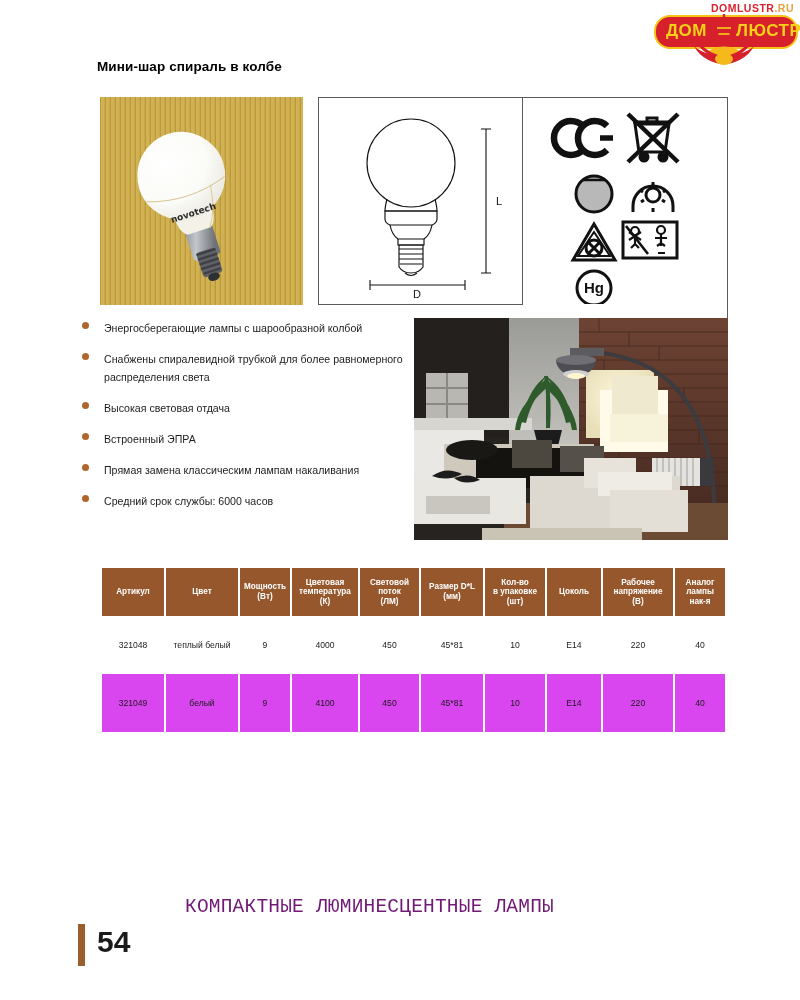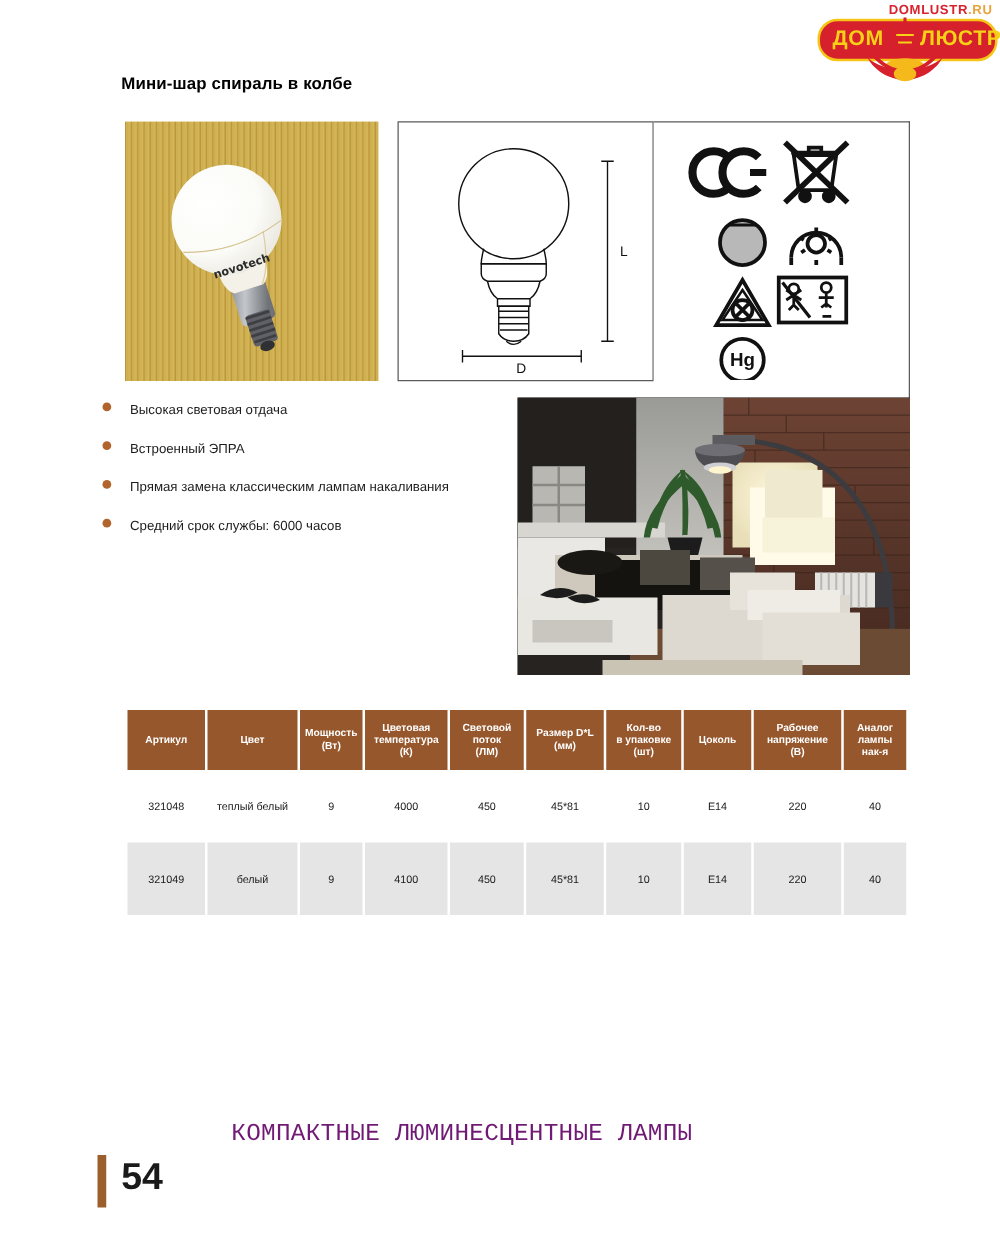"Энергосберегающие лампы с шарообразной" div.feature-row { html: none -> <div> <span></span> <span>Энергосберегающие лампы с шарообразной колбой</span> </div> }
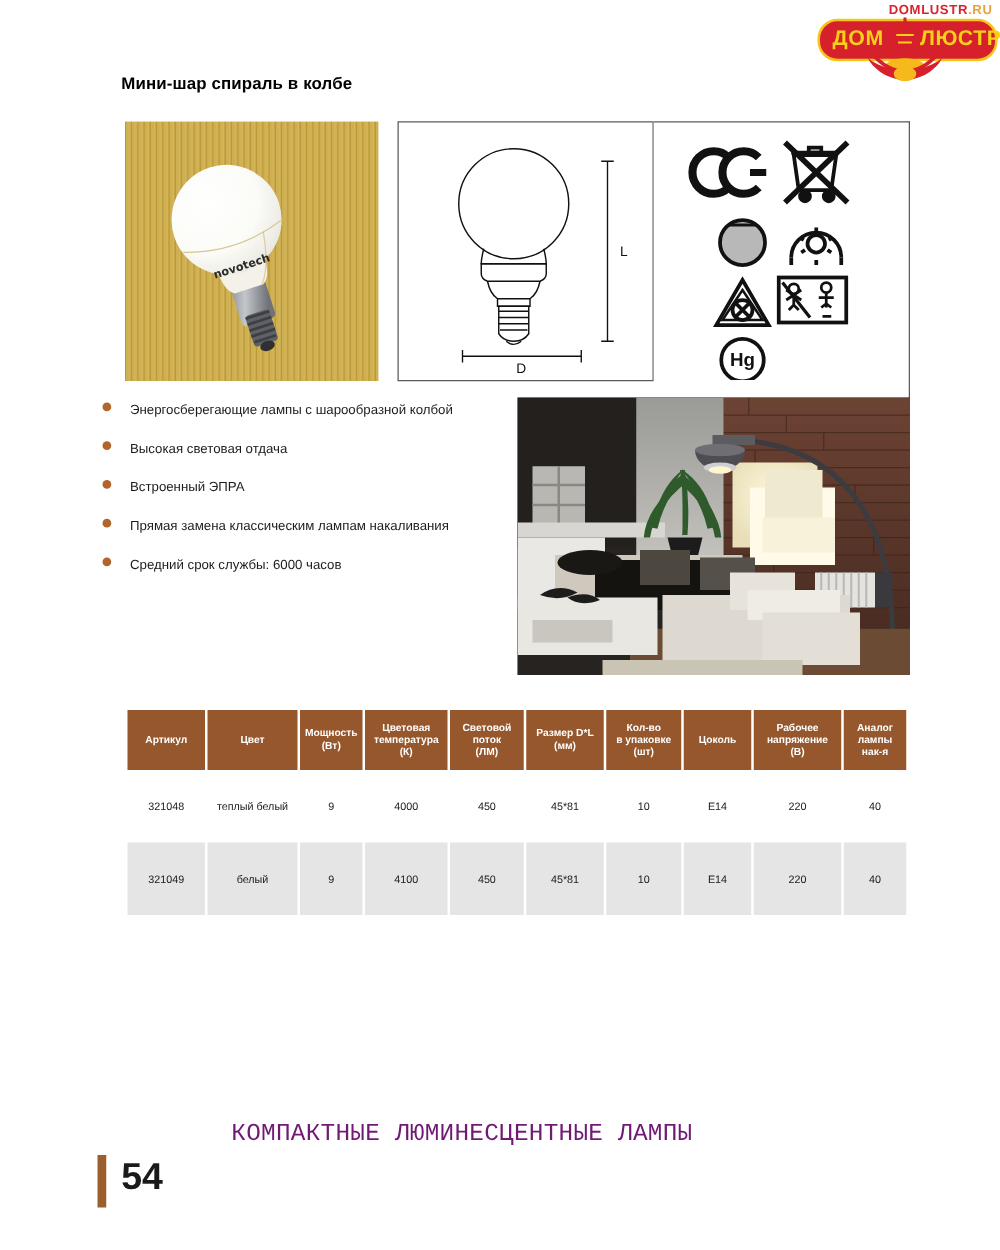"Снабжены спиралевидной трубкой для более" div.feature-row { html: none -> <div> <span></span> <span>Снабжены спиралевидной трубкой для более равномерного распределения света</span> </div> }
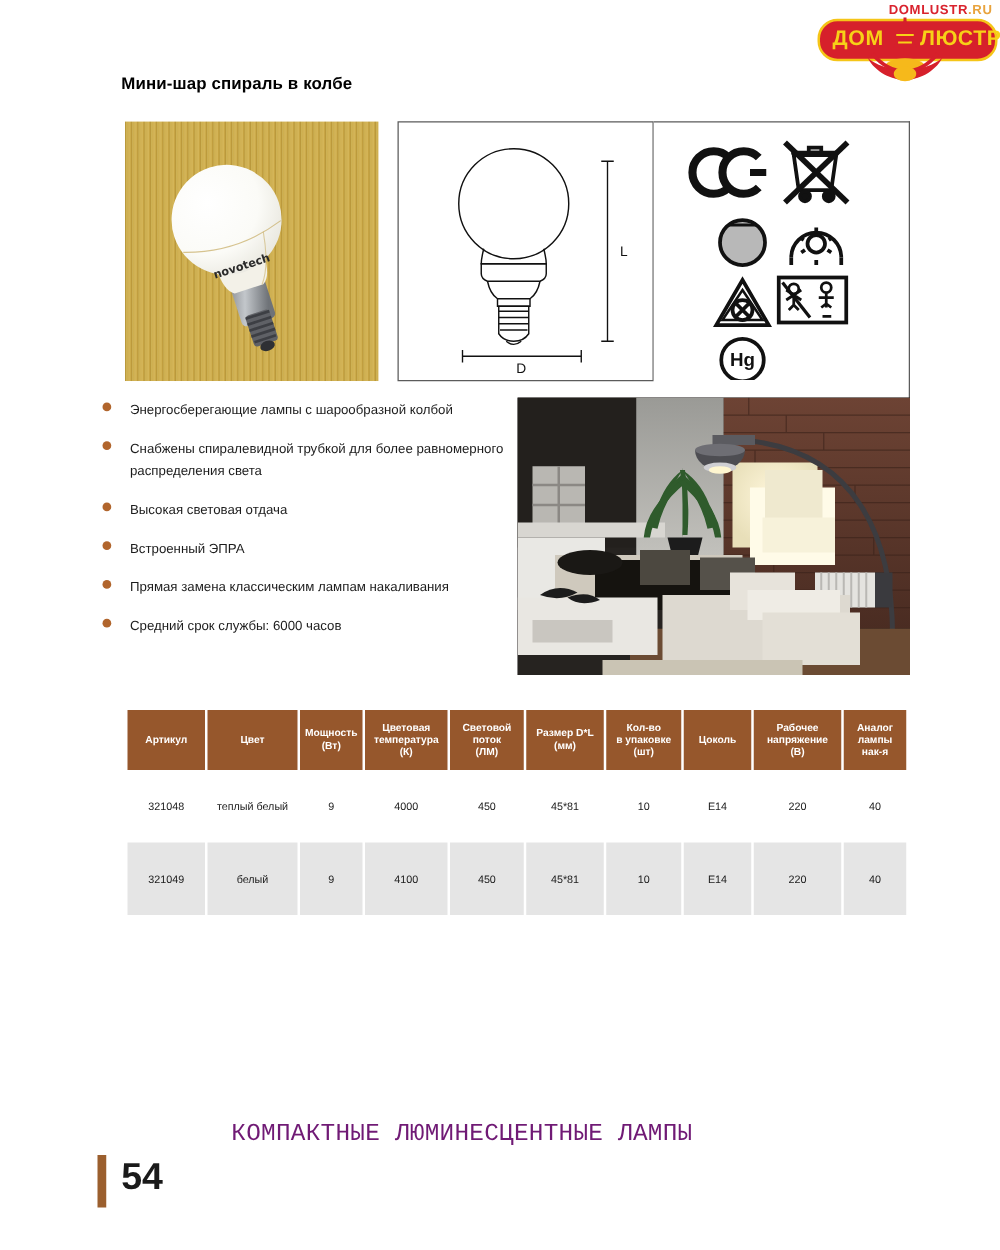"321049" #spec-table tr.alt td { background: #e5e5e5 -> #d946ef }
